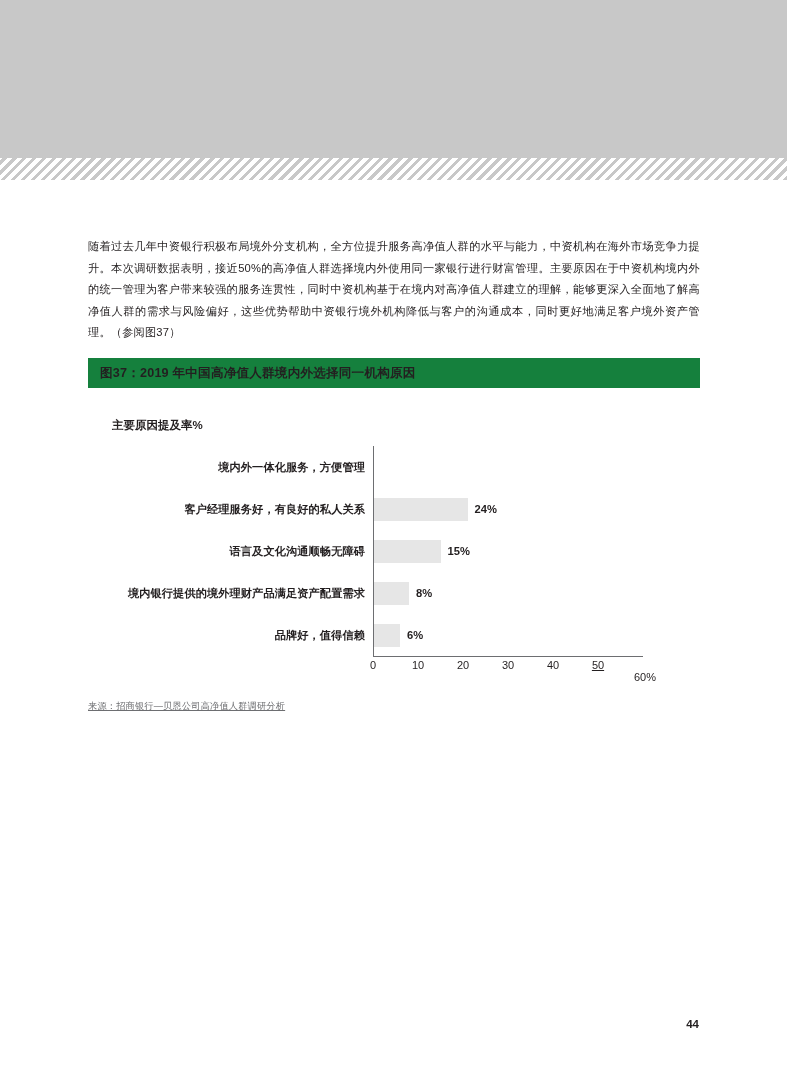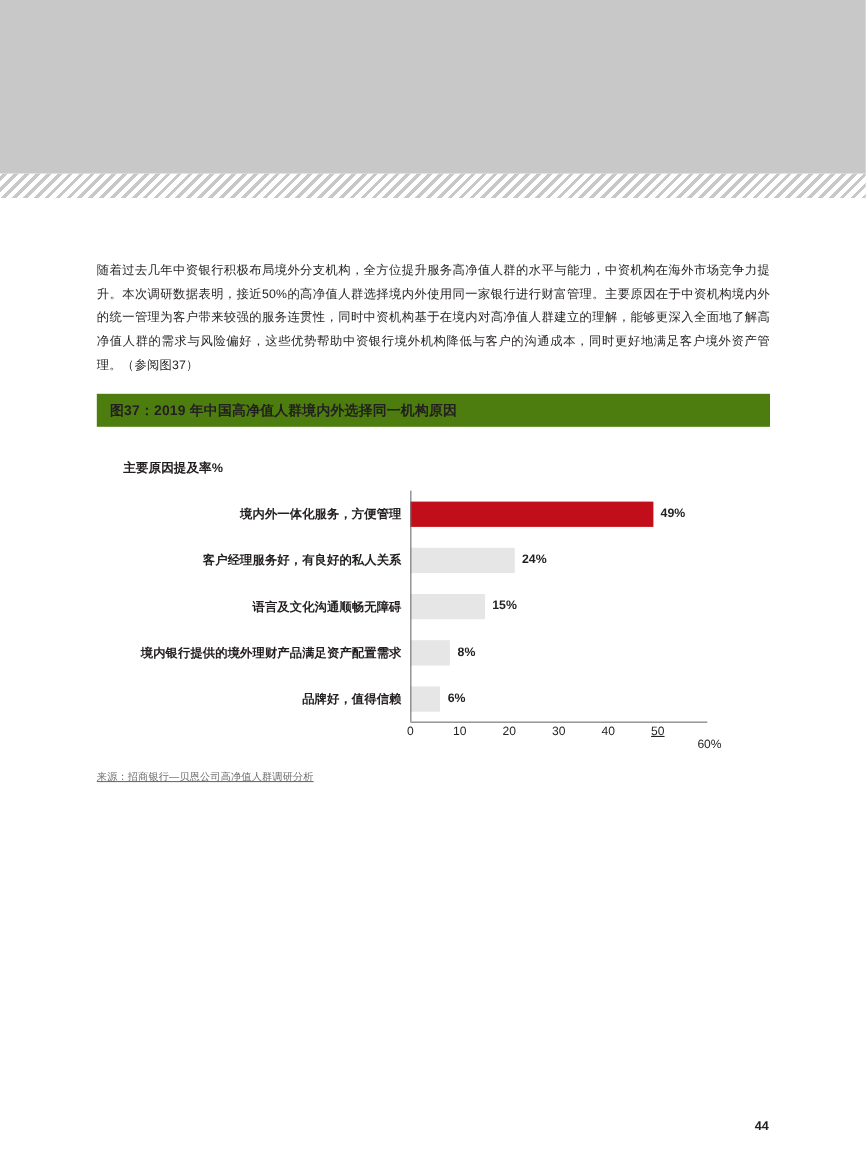"图37：2019 年中国高净值人群境内外选择同一机构原因" .fig-titlebar { background: #4d7c0f -> #15803d }
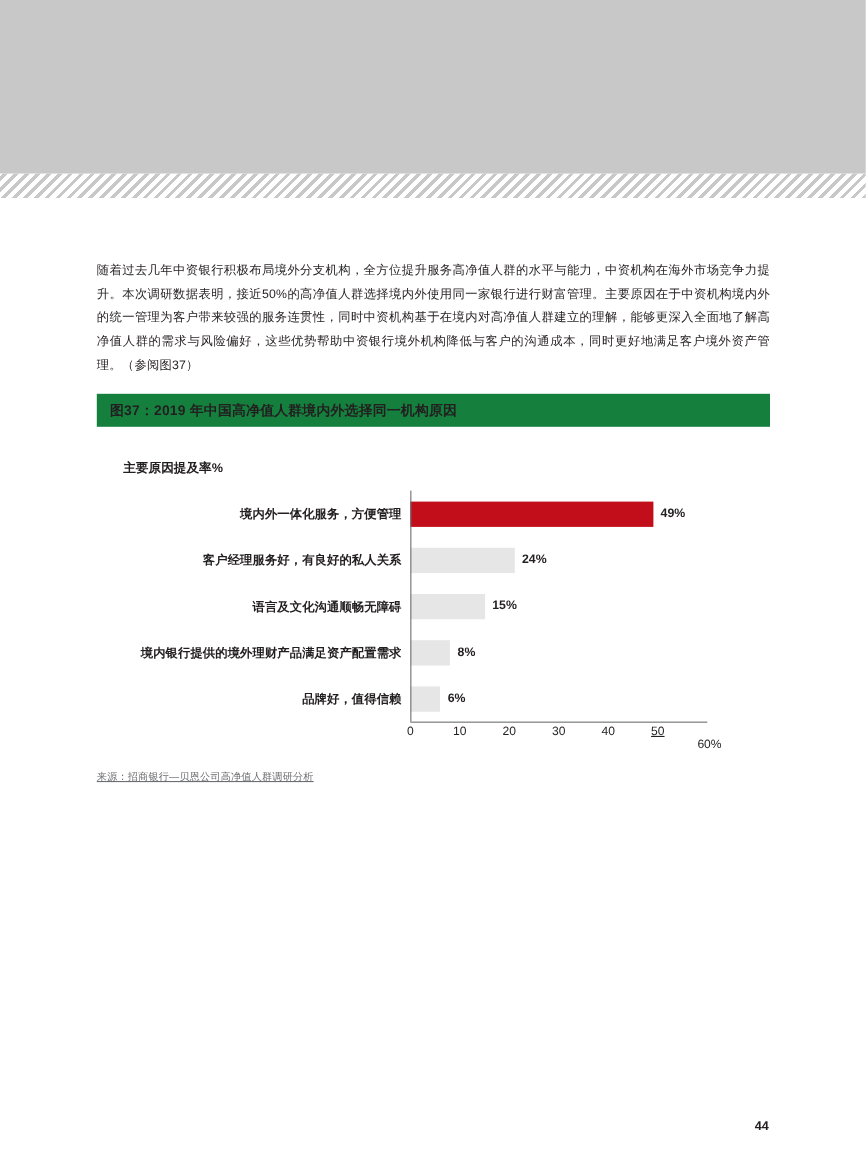"49%" div.bar-zone { html: <div> <div></div> <div>49%</div> </div> -> none }
